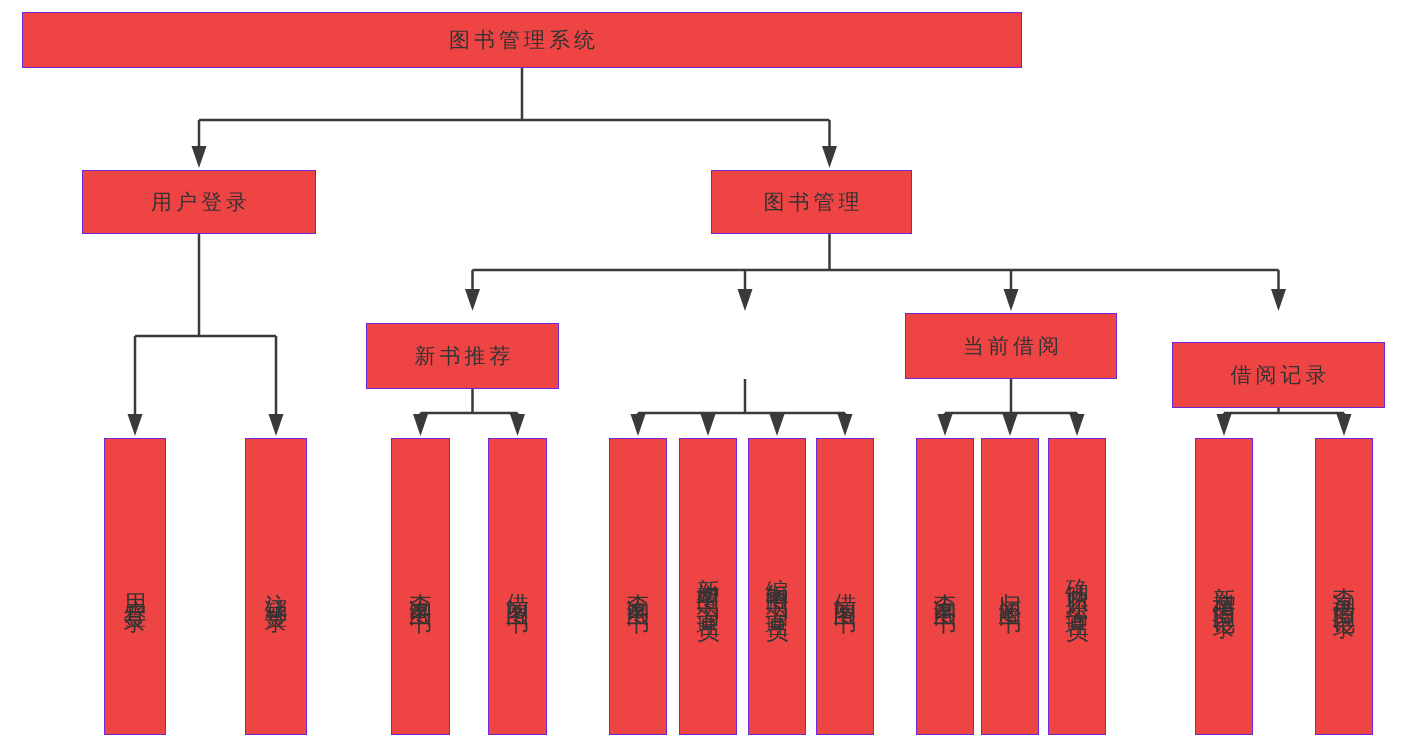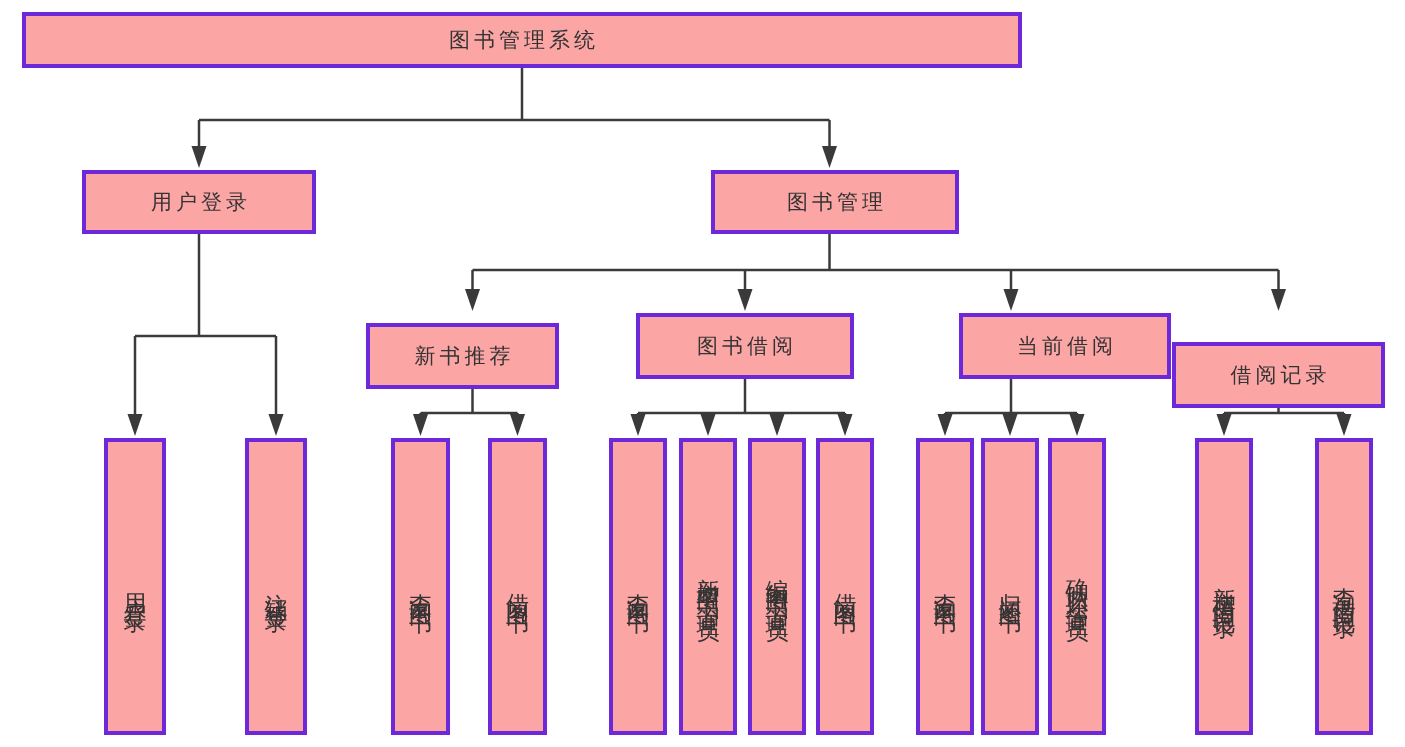"图书管理系统" .box { background: #fca5a5 -> #ef4444; border: 4px solid #6d28d9 -> 1px solid #6d28d9 }
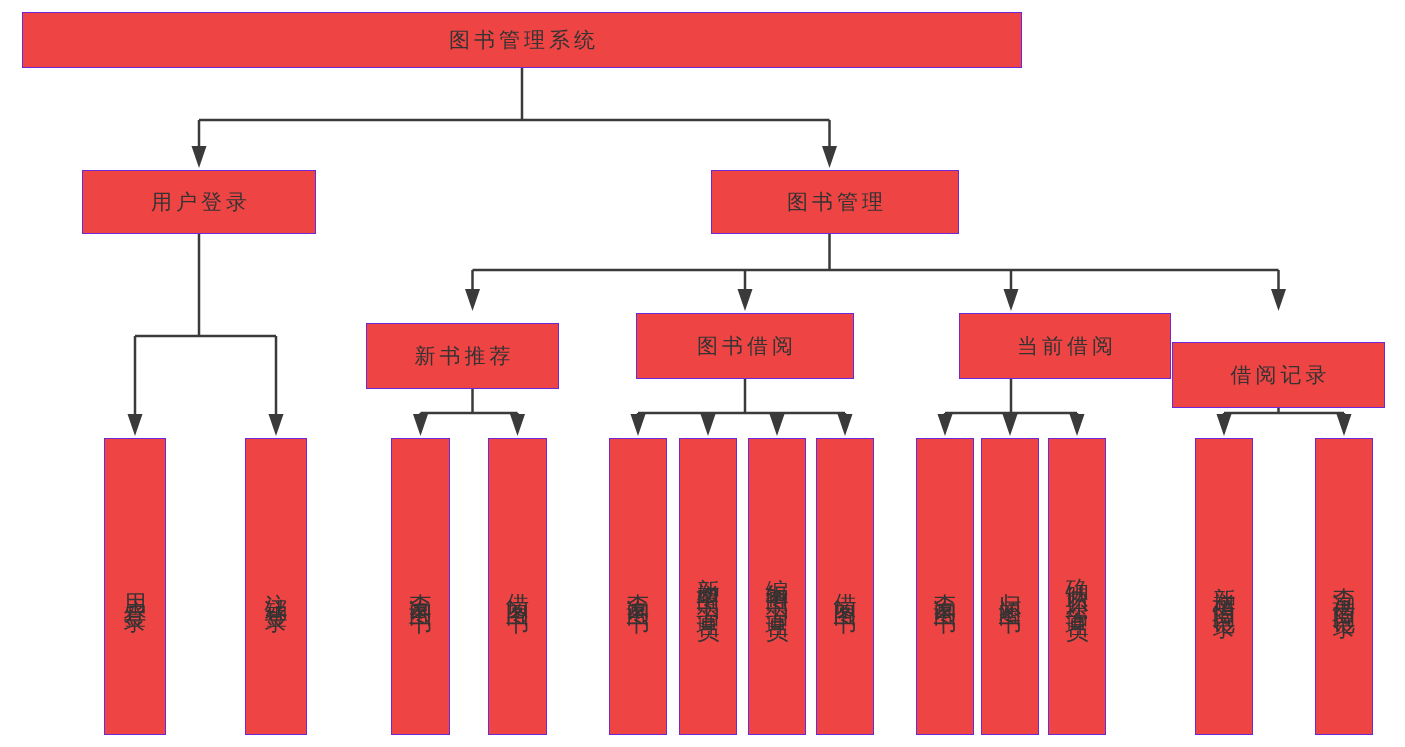"图书管理" div.box { width: 248px -> 201px }
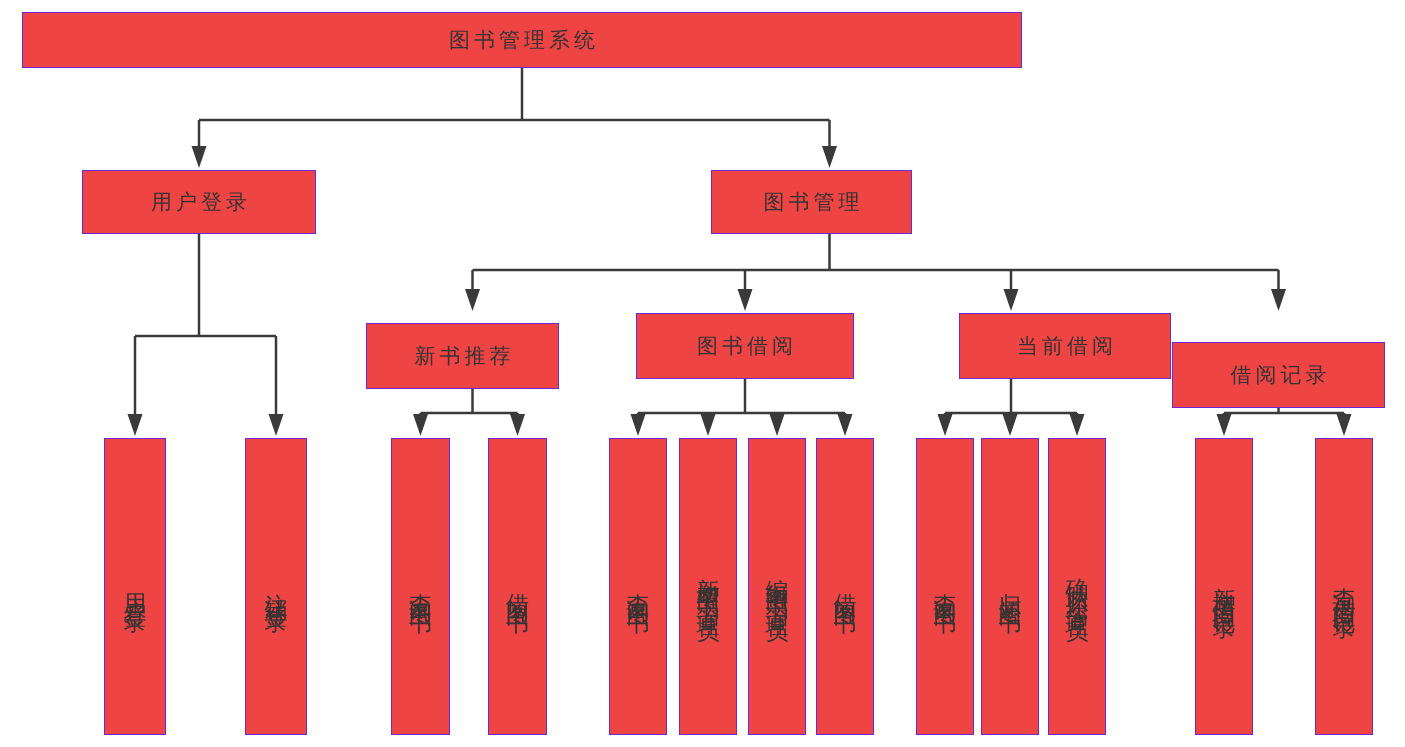"图书借阅" div.box { html: <div>图书借阅</div> -> none }
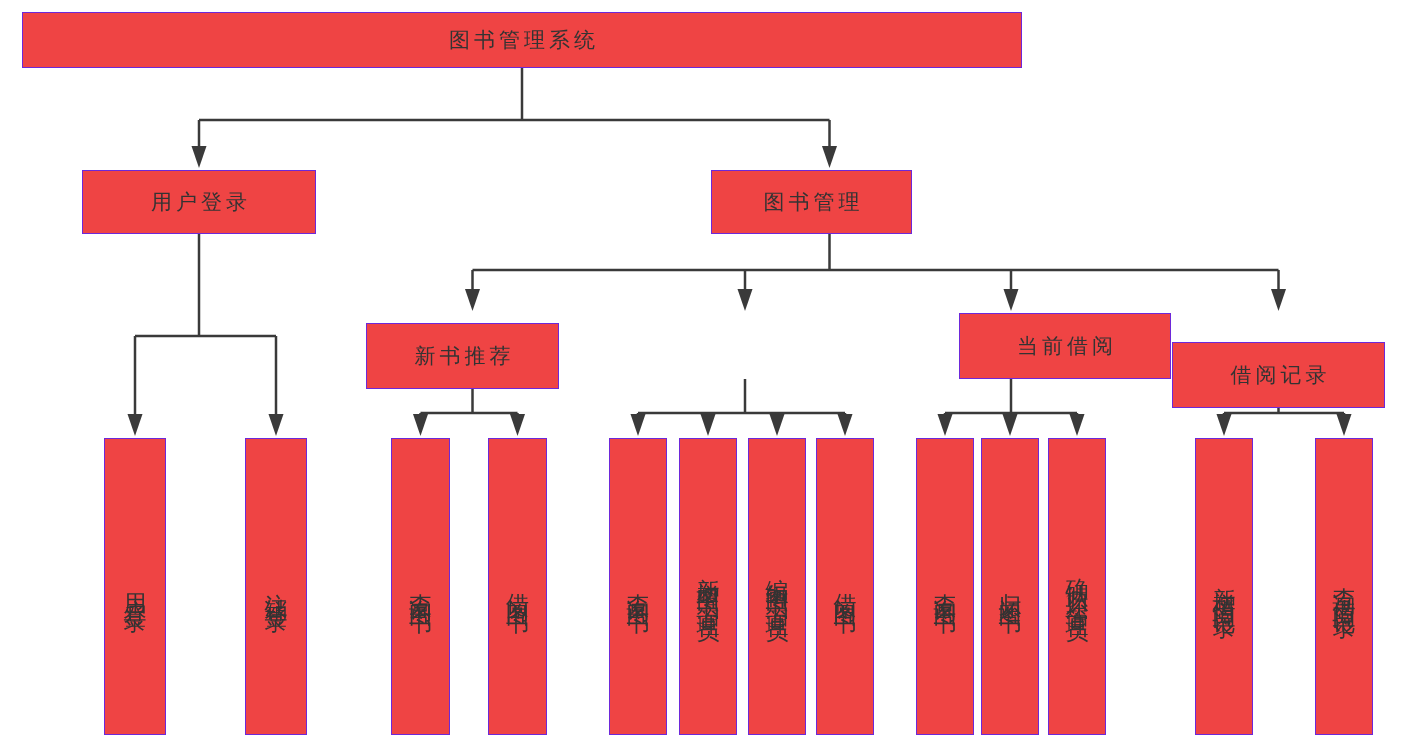"当前借阅" div.box { left: 959px -> 905px }
